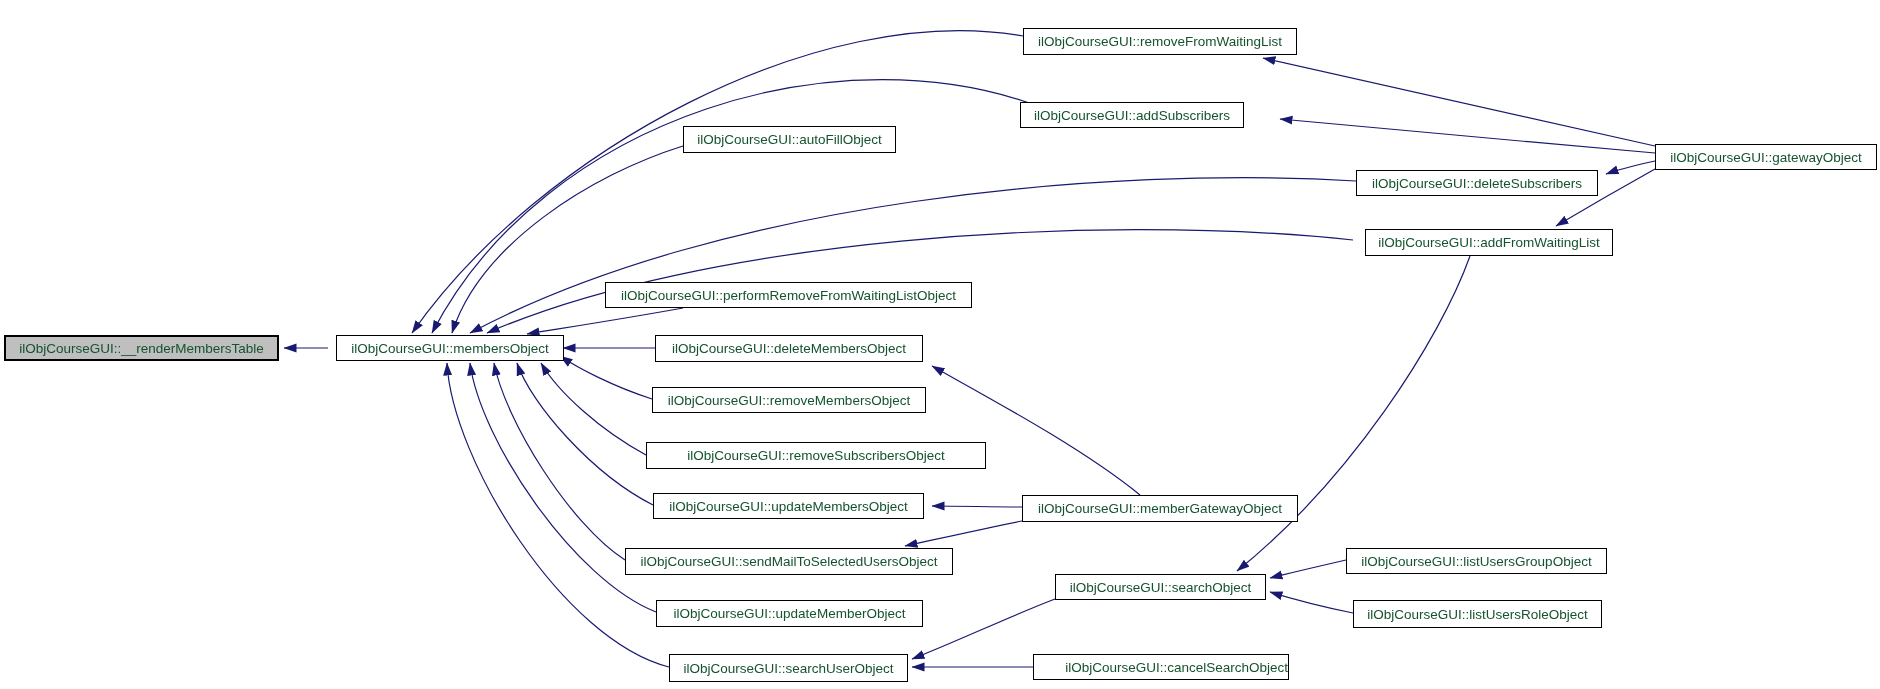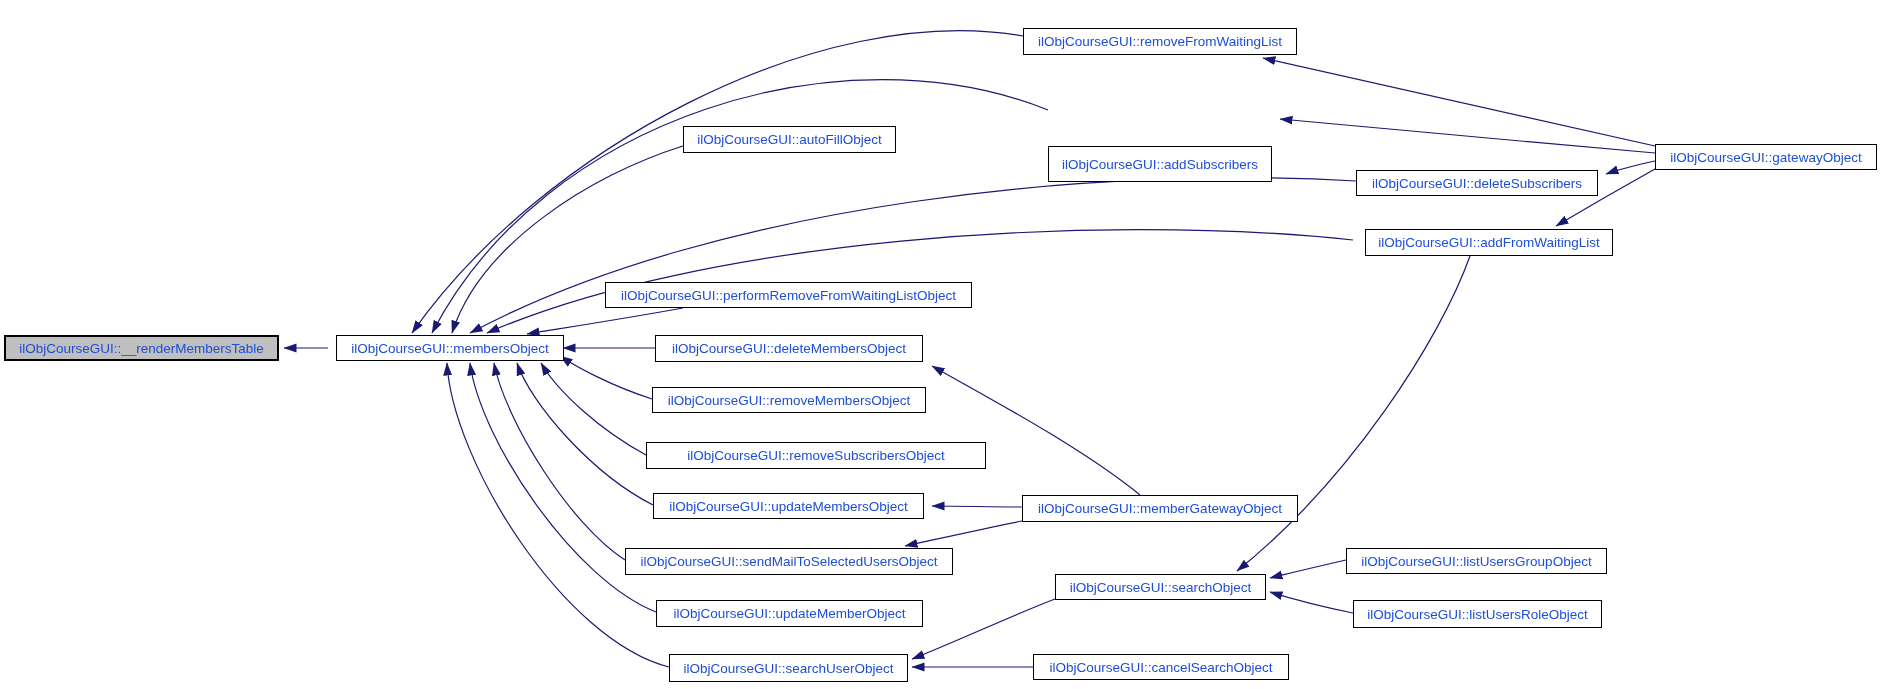"ilObjCourseGUI::removeFromWaitingList" .node { color: #1d4ed8 -> #14532d }
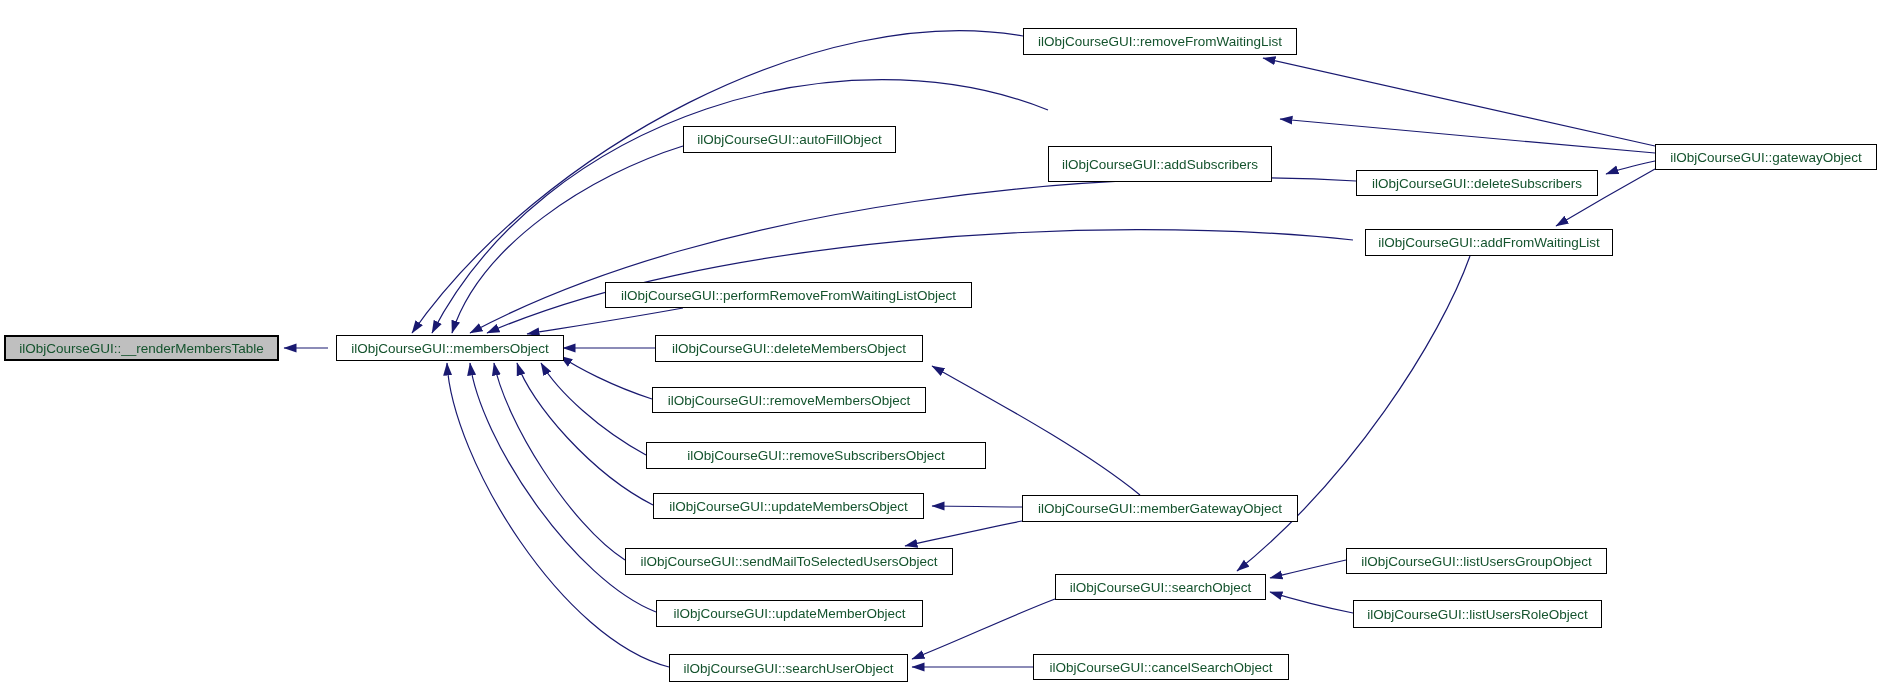"ilObjCourseGUI::addSubscribers" div.node { height: 36px -> 26px; left: 1048px -> 1020px; margin-top: 44px -> none }
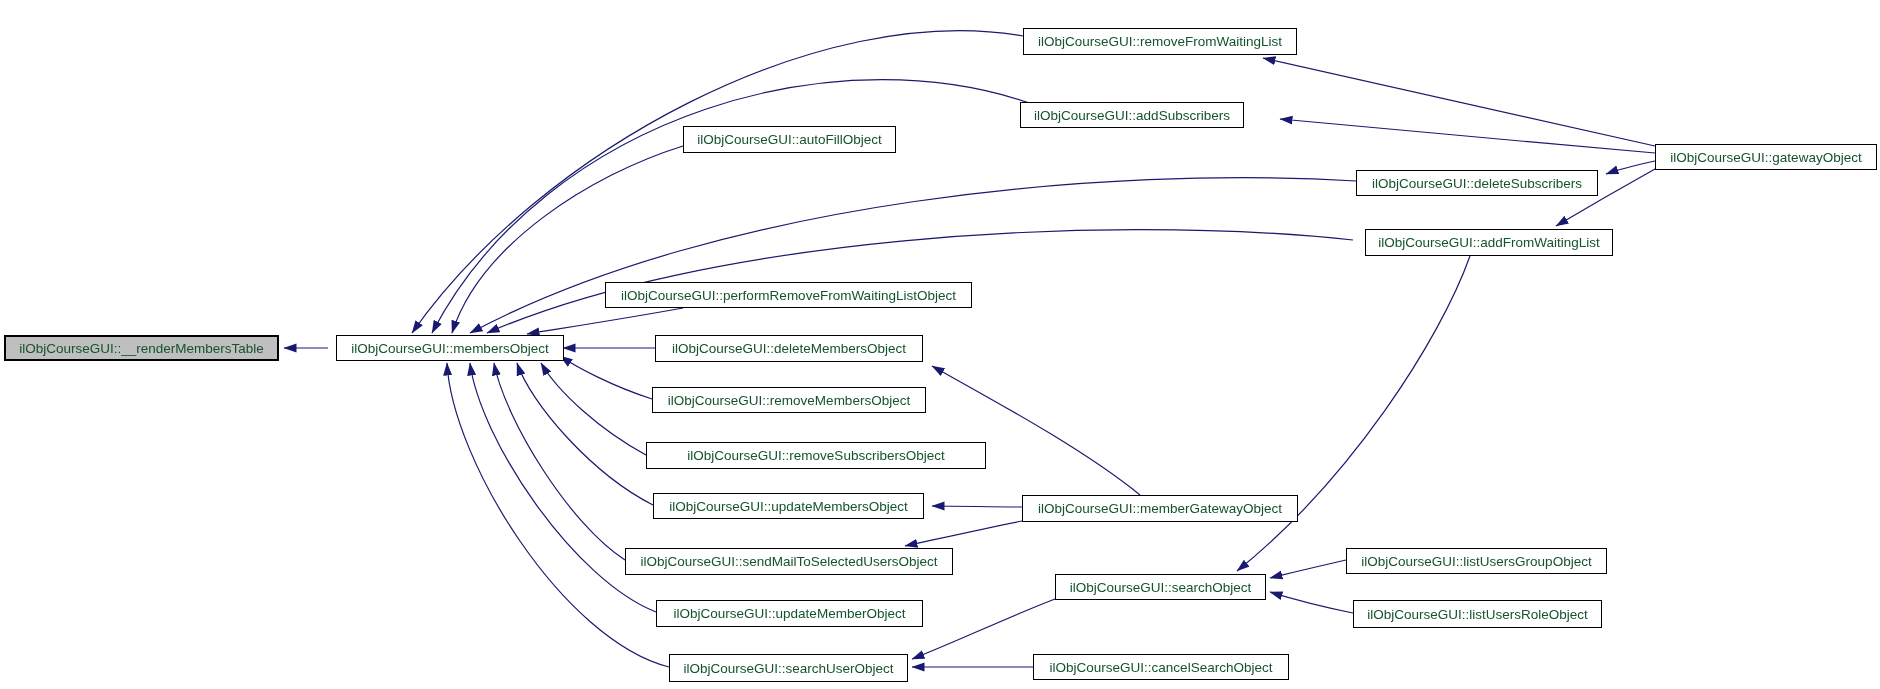"ilObjCourseGUI::cancelSearchObject" div.node { justify-content: none -> flex-end }
